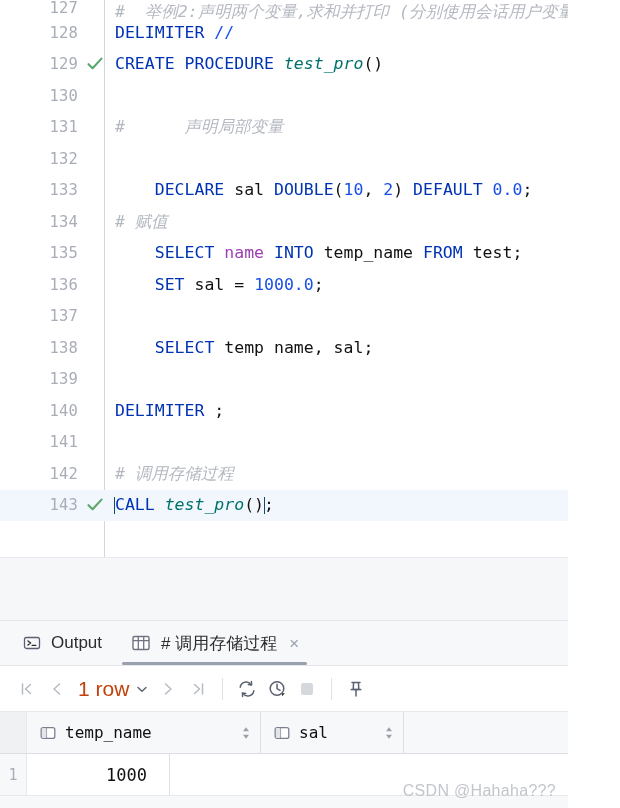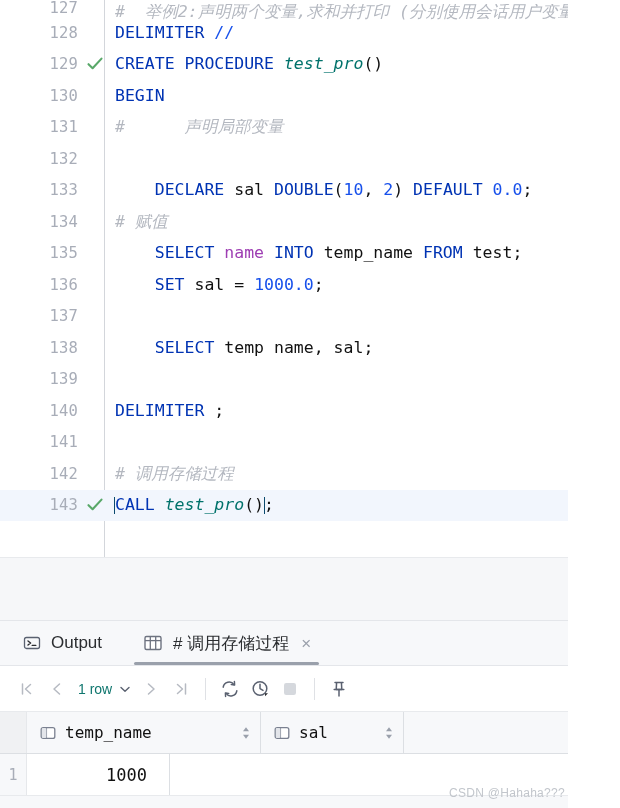"BEGIN" div.src { html: <div><span>BEGIN</span></div> -> none }
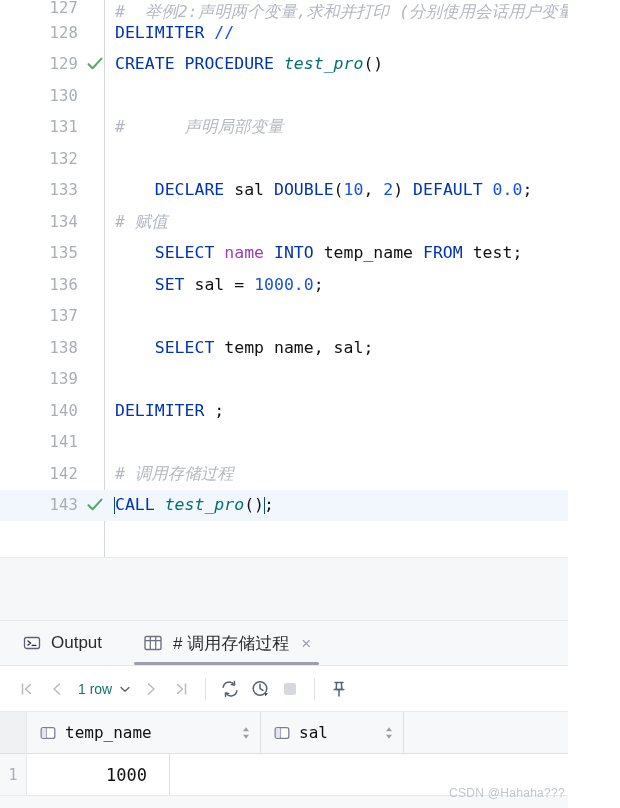"Output" .tabs-row { gap: 12px -> none }
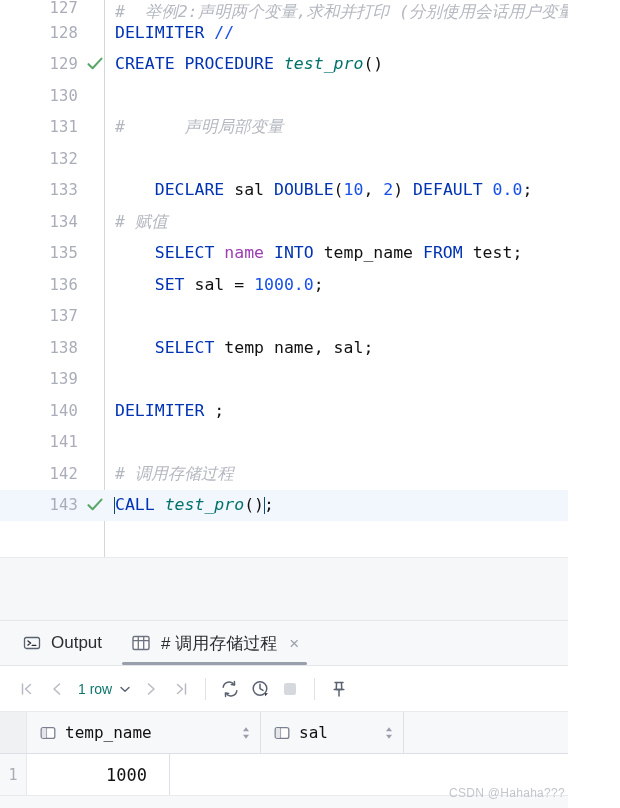"1 row" .row-count { color: #0f766e -> #c2410c; font-size: 14px -> 21px }
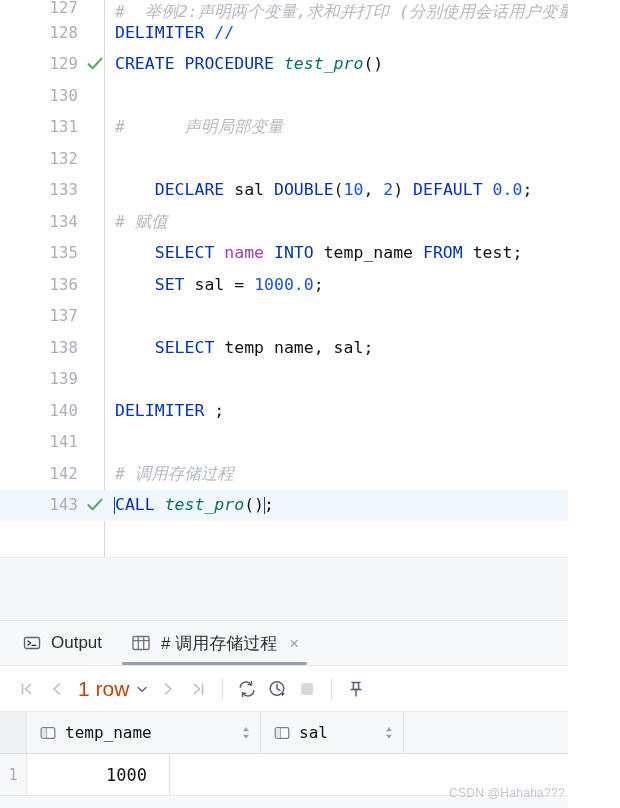"CSDN @Hahaha???" .watermark { font-size: 12px -> 16px; right: 3px -> 12px }
